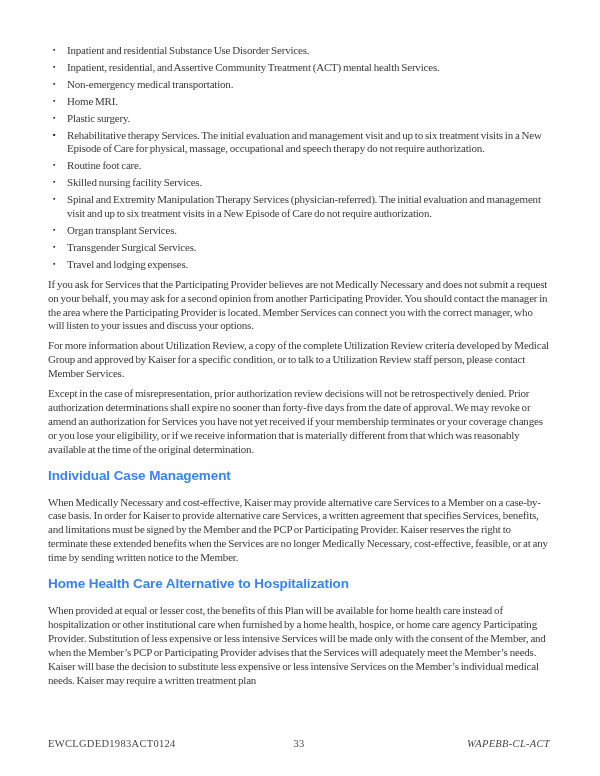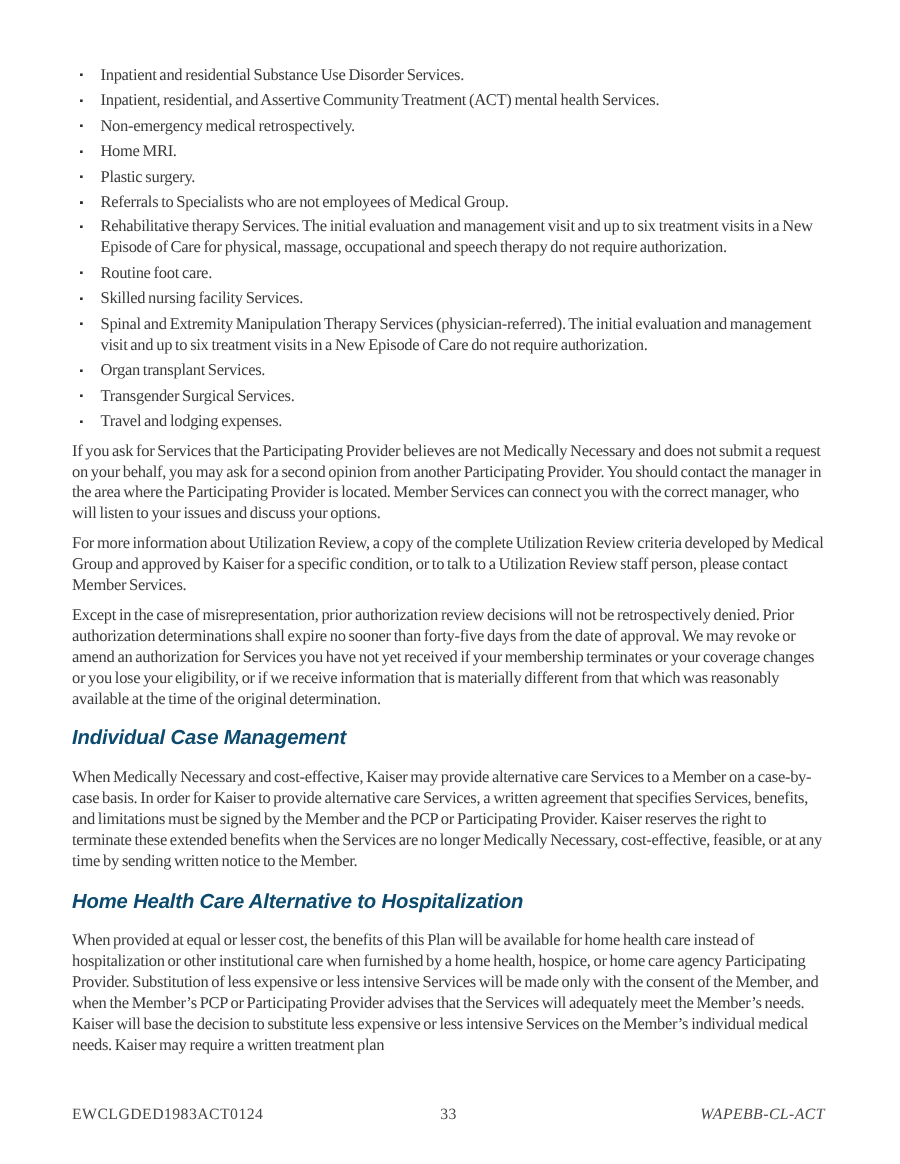"Non-emergency medical retrospectively." span { text: retrospectively -> transportation }
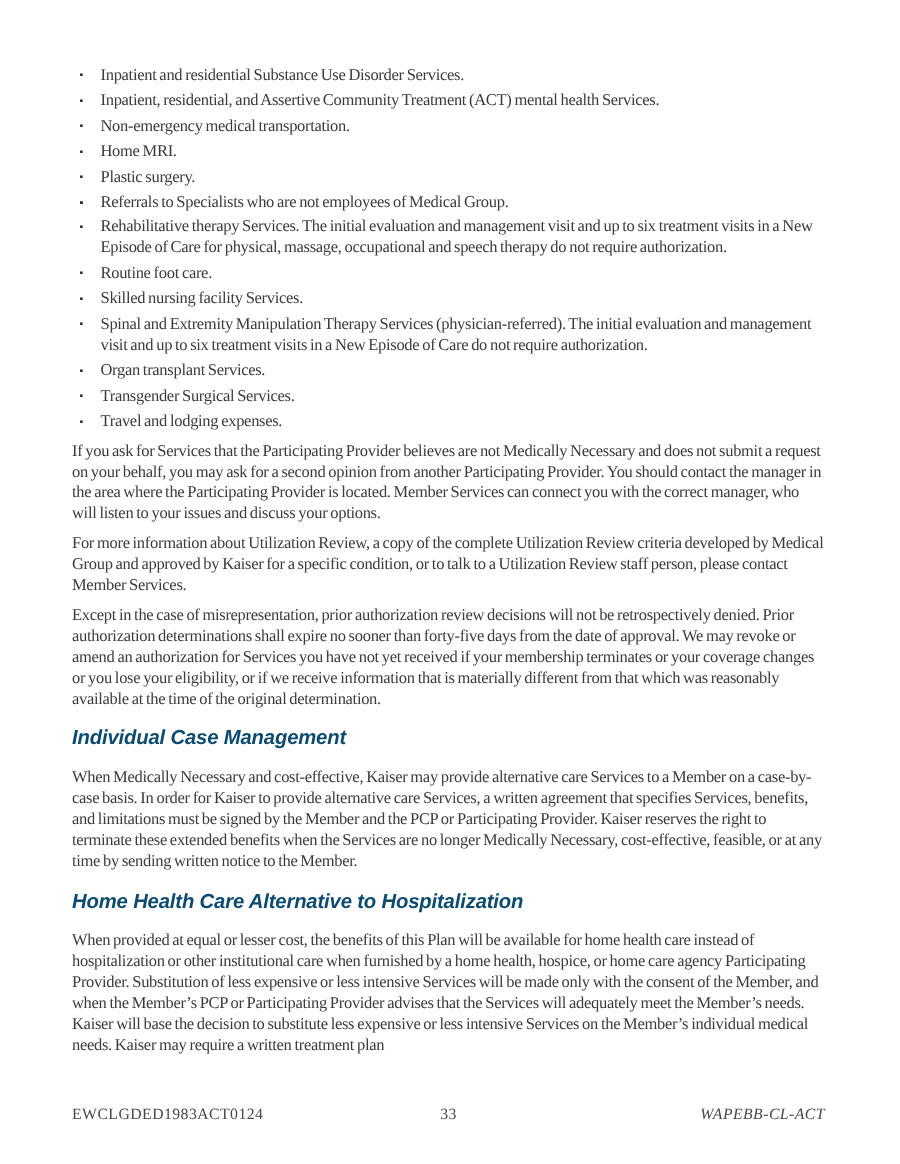"Referrals to Specialists who are" span { html: <span>Referrals to Specialists who are not employees of Medical Group.</span> -> none }
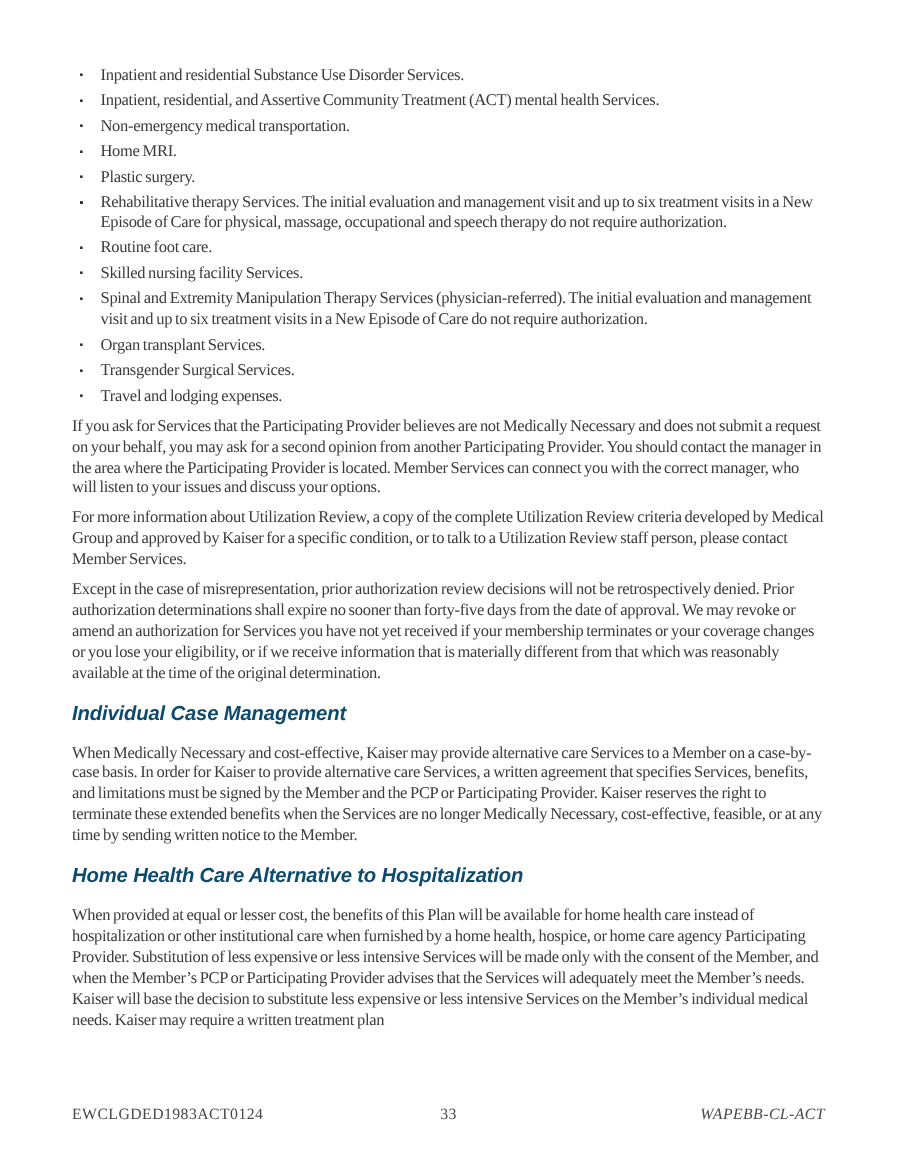"Individual Case Management" h2.sec-head { color: #0c4a6e -> #3b82f6; font-style: italic -> none }
